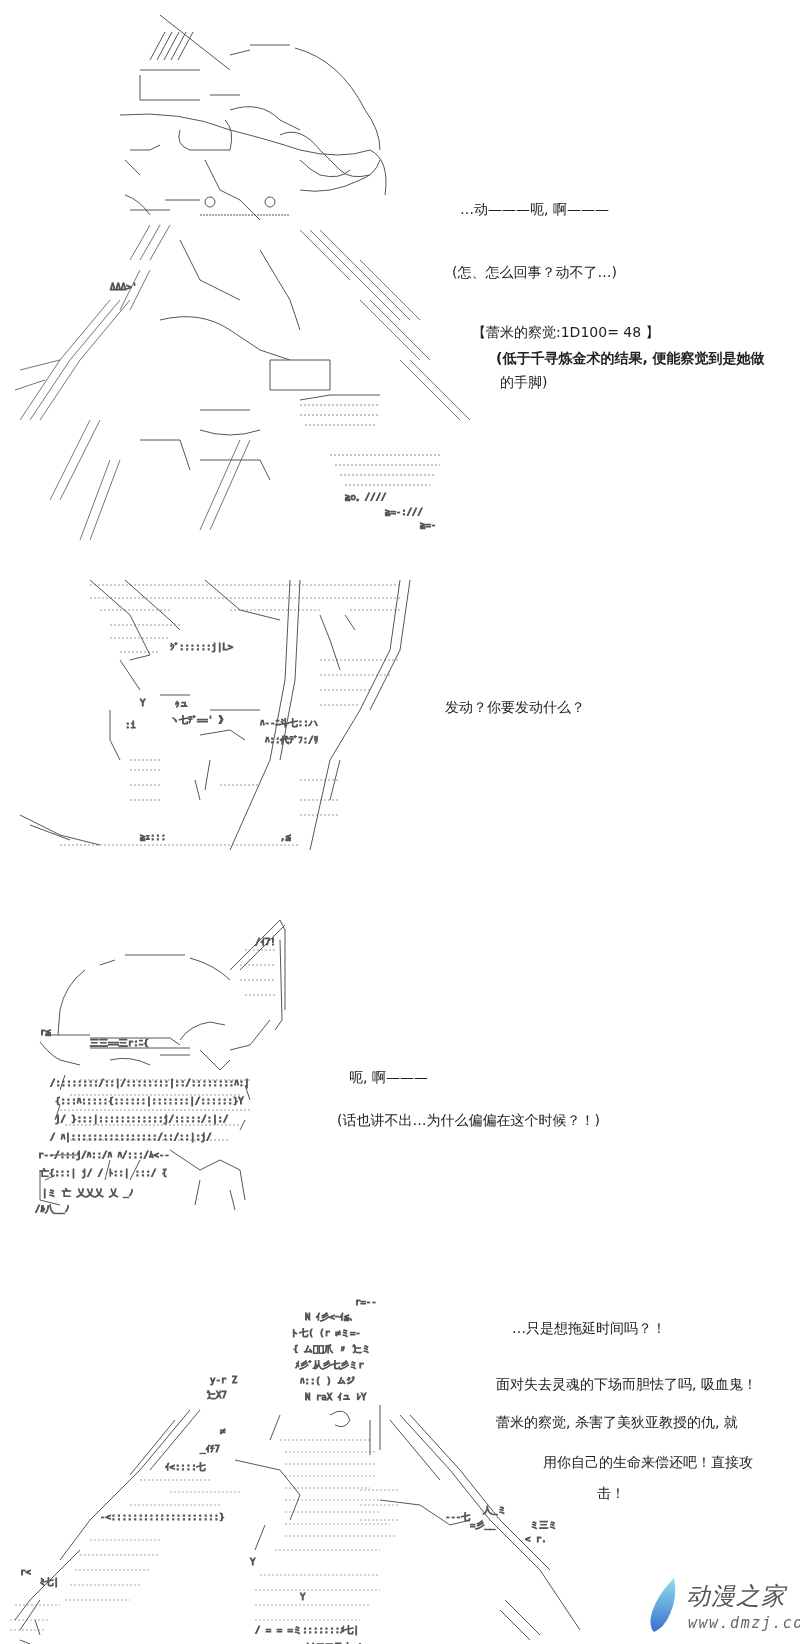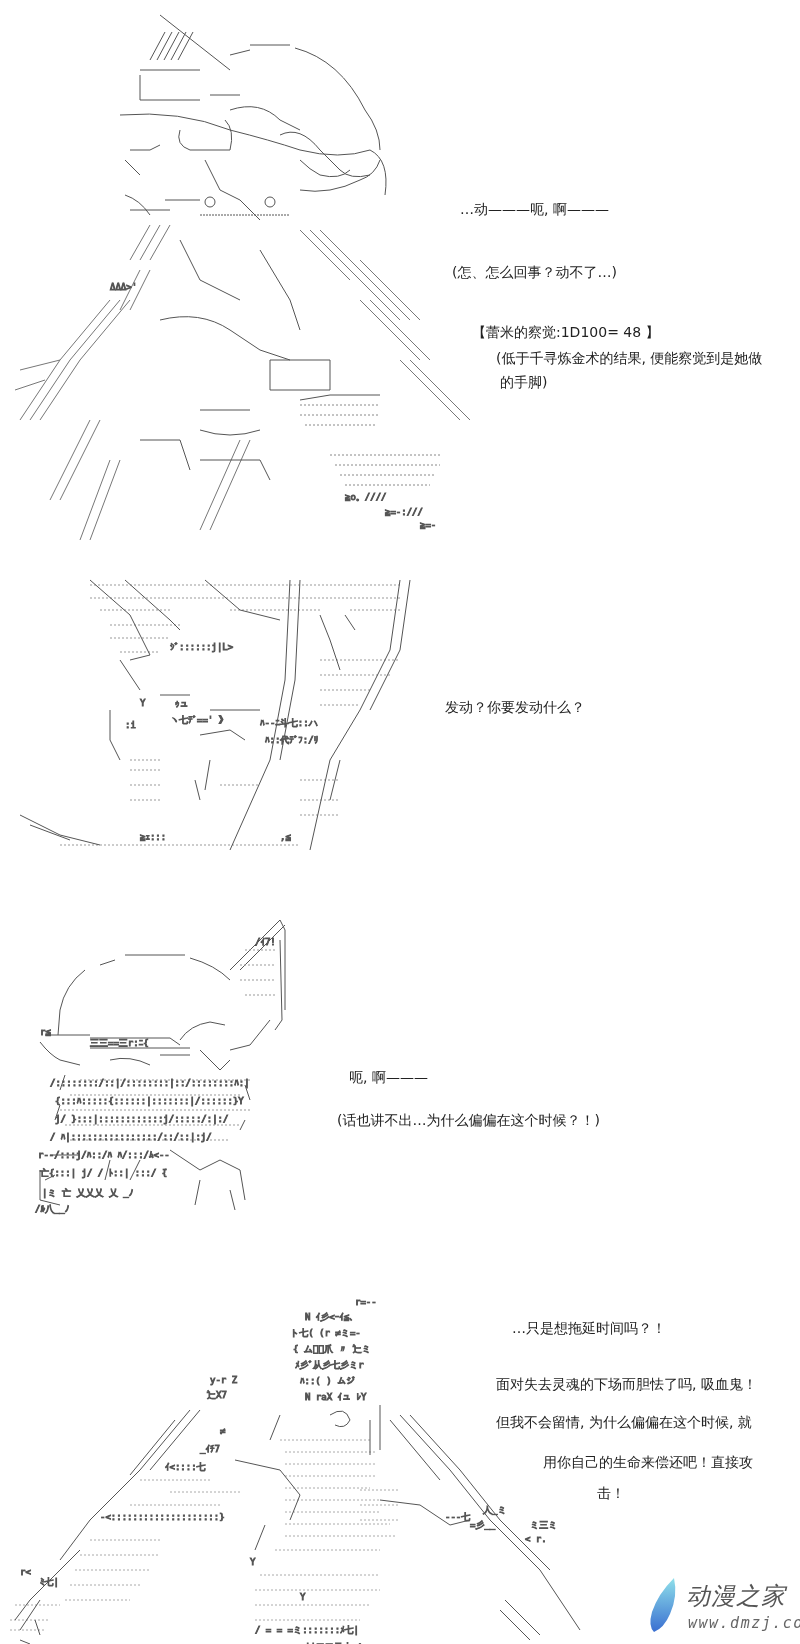"(低于千寻炼金术的结果, 便能察觉到是她做" div.txt { font-weight: none -> bold }
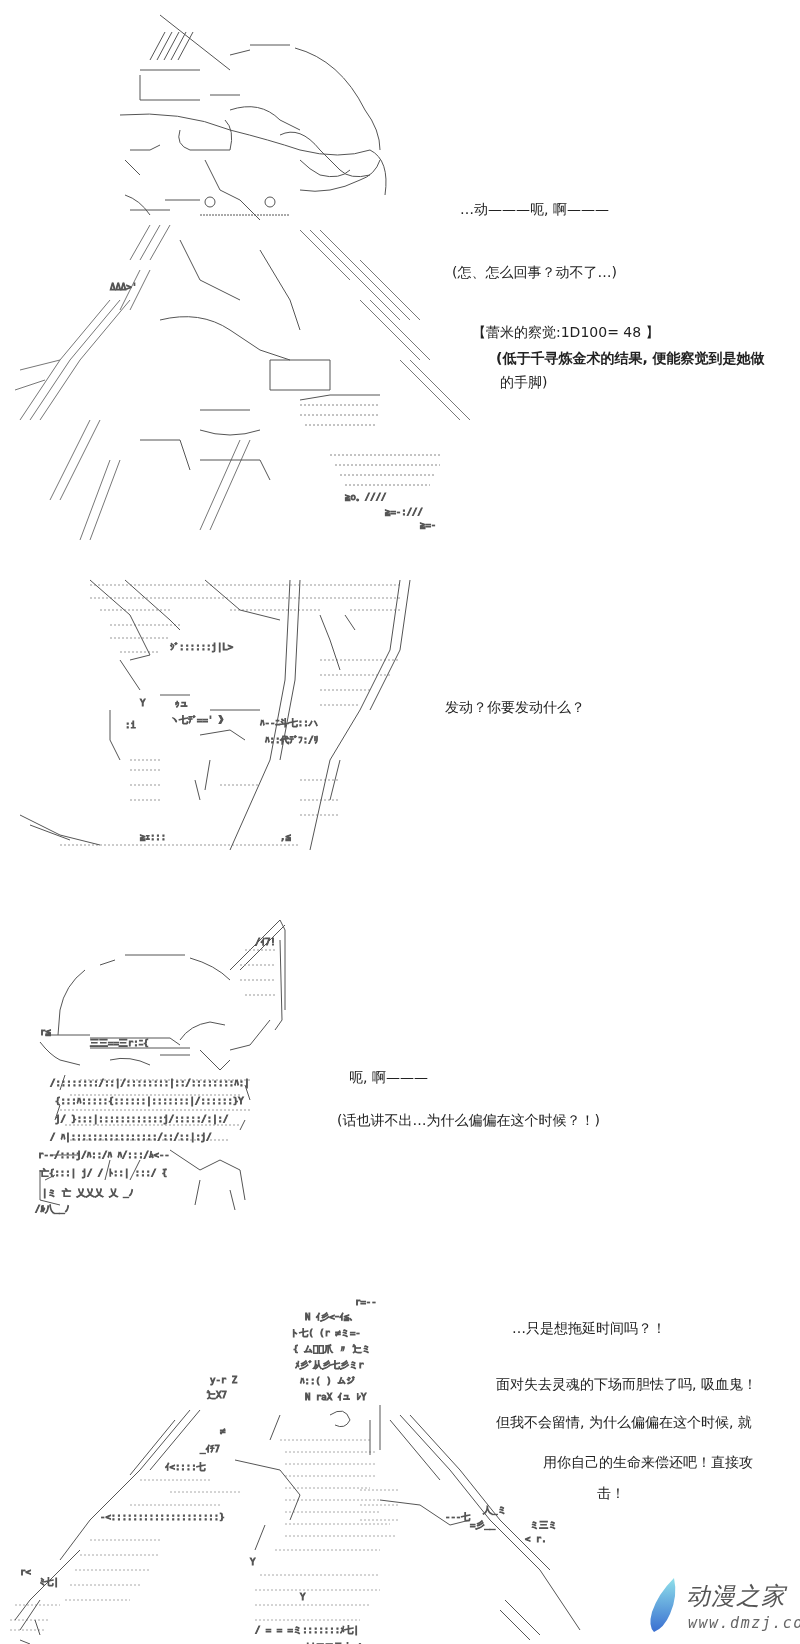"但我不会留情, 为什么偏偏在这个时候, 就" div.txt { text: 但我不会留情, 为什么偏偏在这个时候 -> 蕾米的察觉, 杀害了美狄亚教授的仇 }
